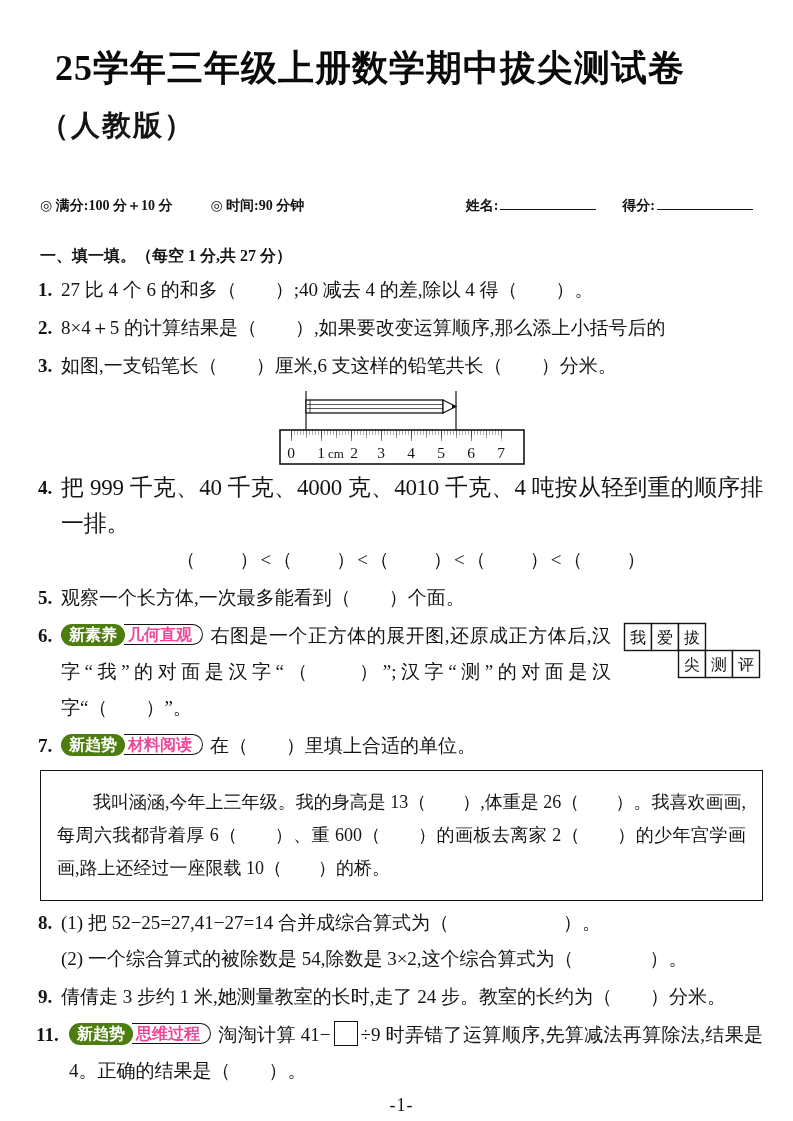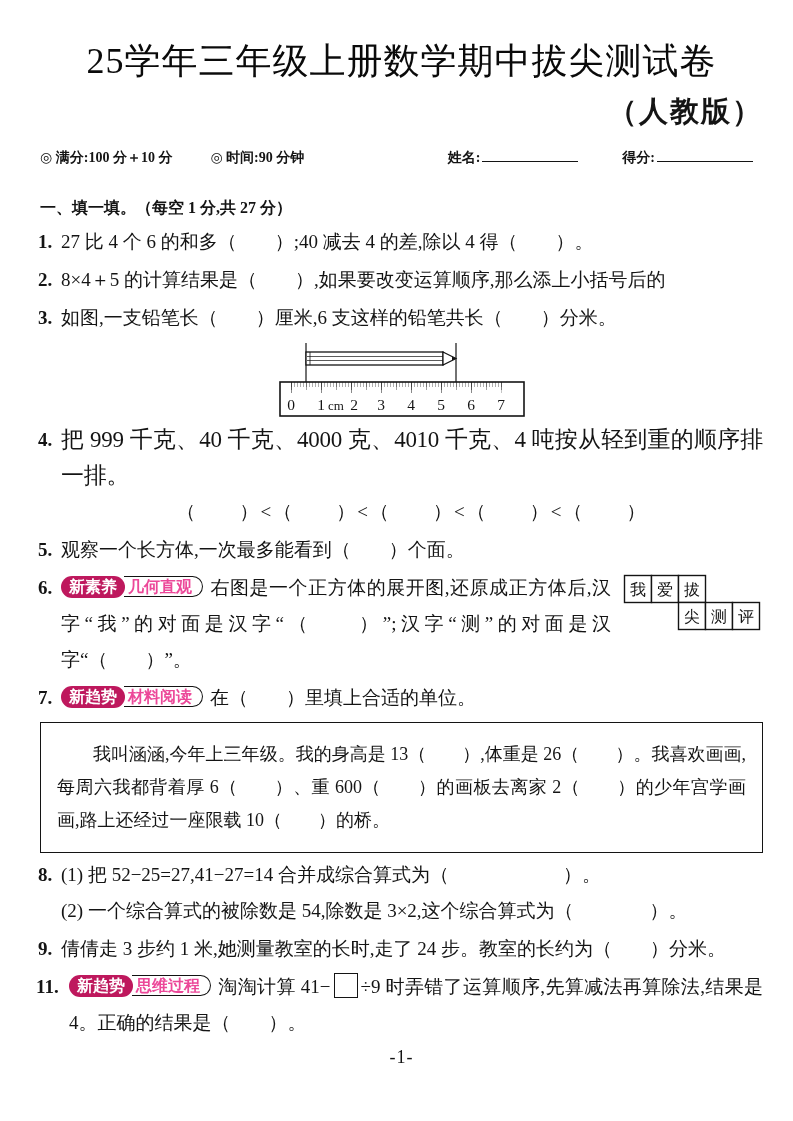"25学年三年级上册数学期中拔尖测试卷" .title { font-weight: normal -> bold; margin: 8px -> 15px; text-align: center -> none }
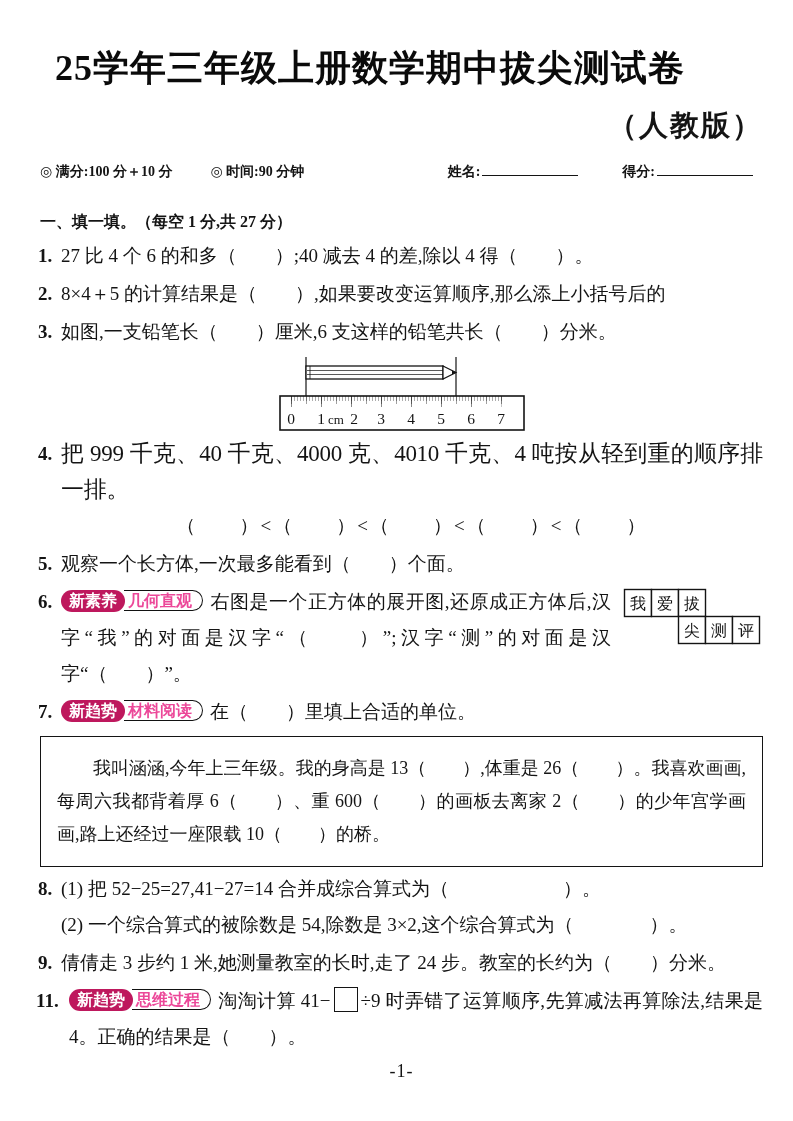"（人教版）" .subtitle { text-align: right -> left }
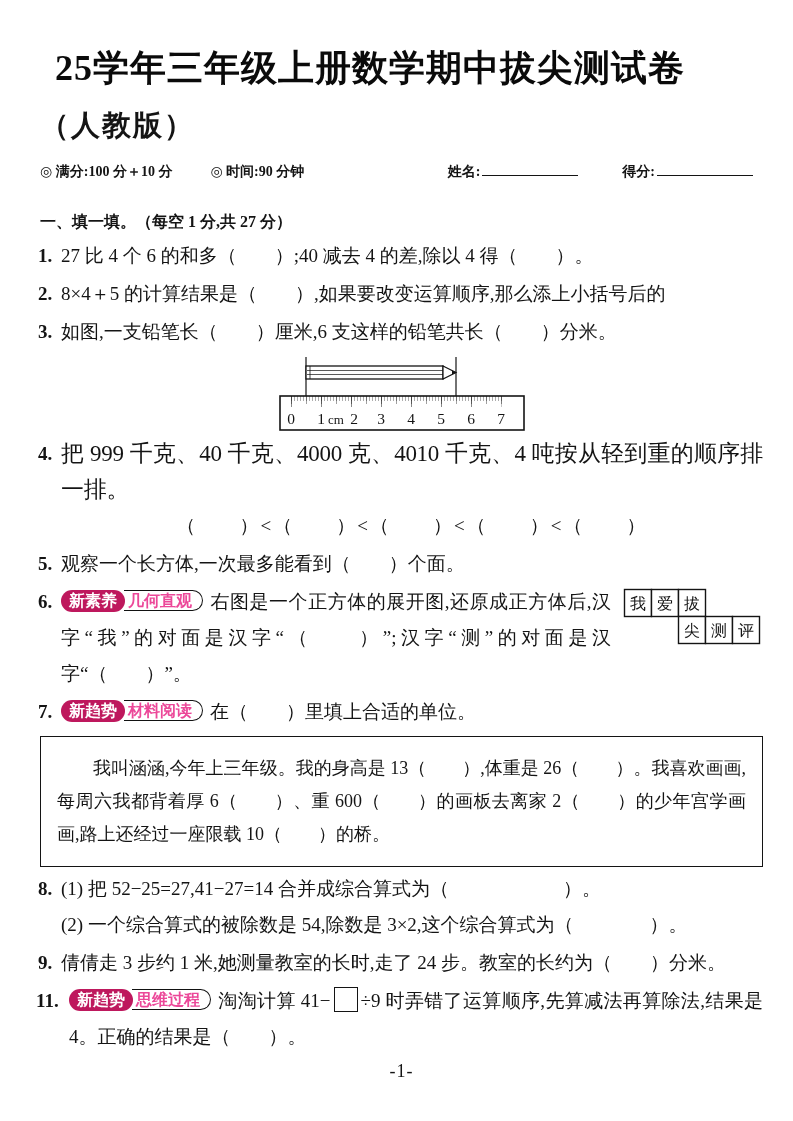"◎ 时间:90 分钟" .meta-time { margin-top: none -> 34px }
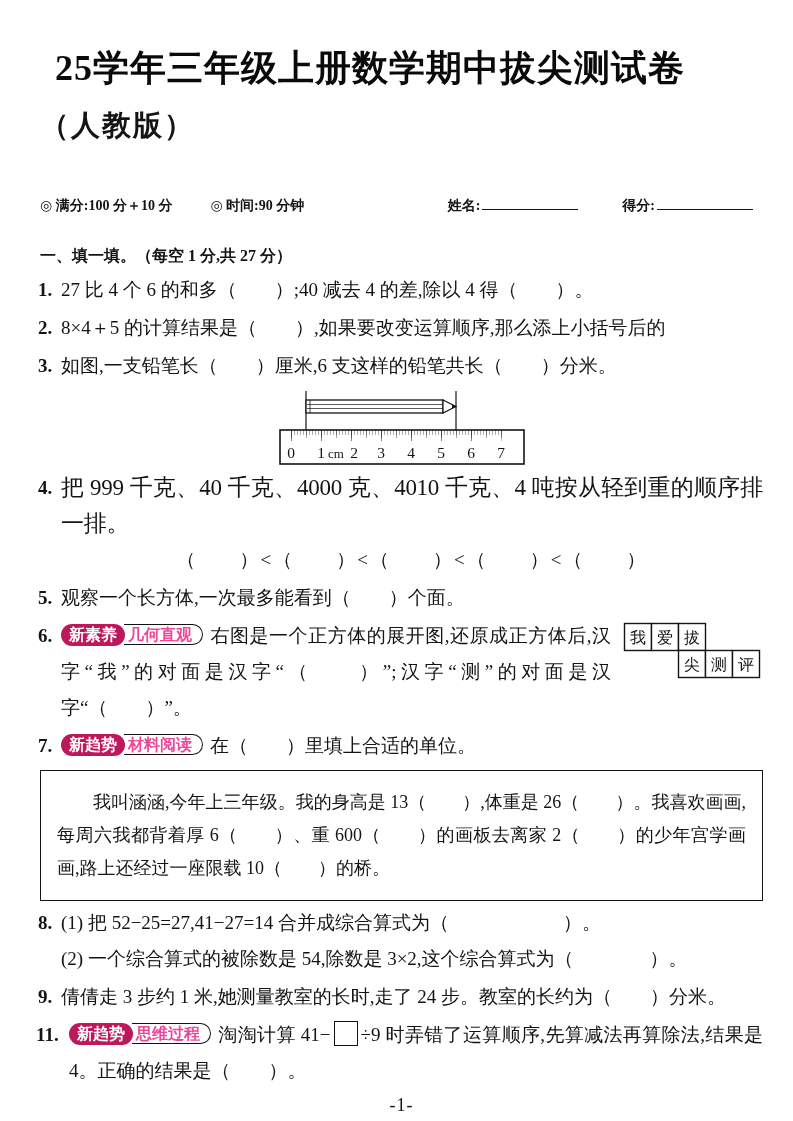"得分:" .meta-score { margin-left: 44px -> 26px }
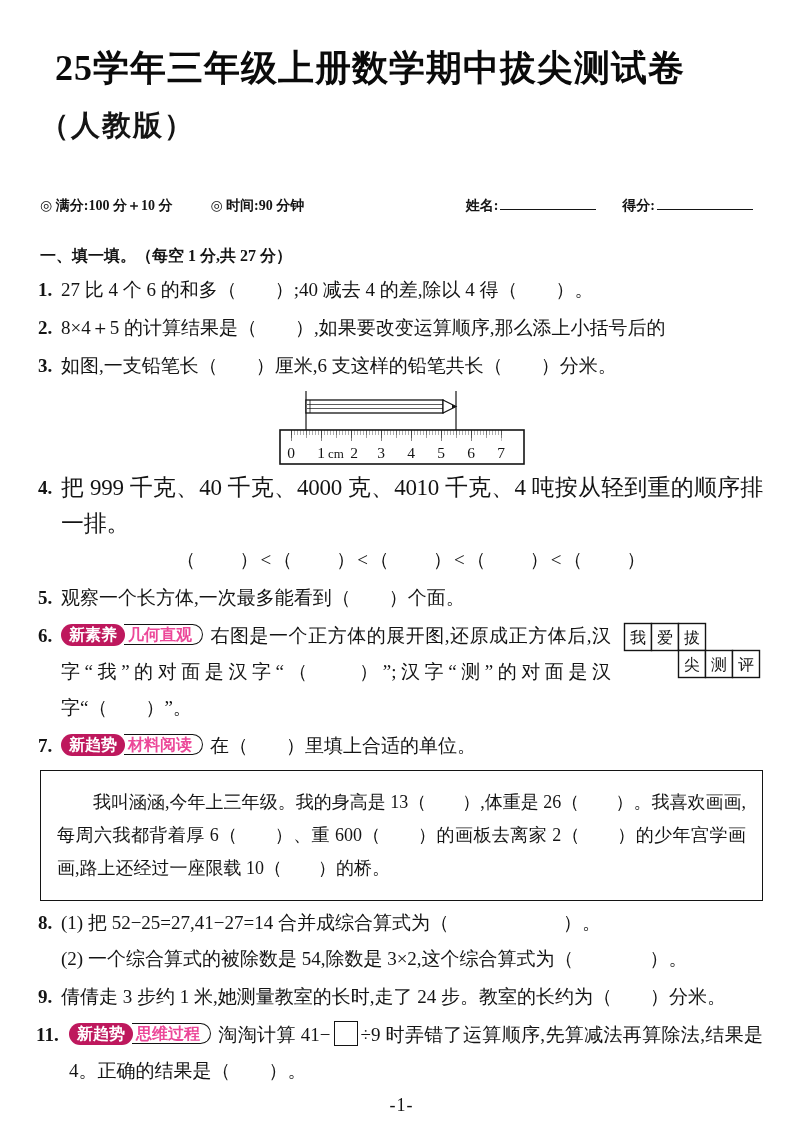"新素养" .badge-solid { background: #be185d -> #4d7c0f }
